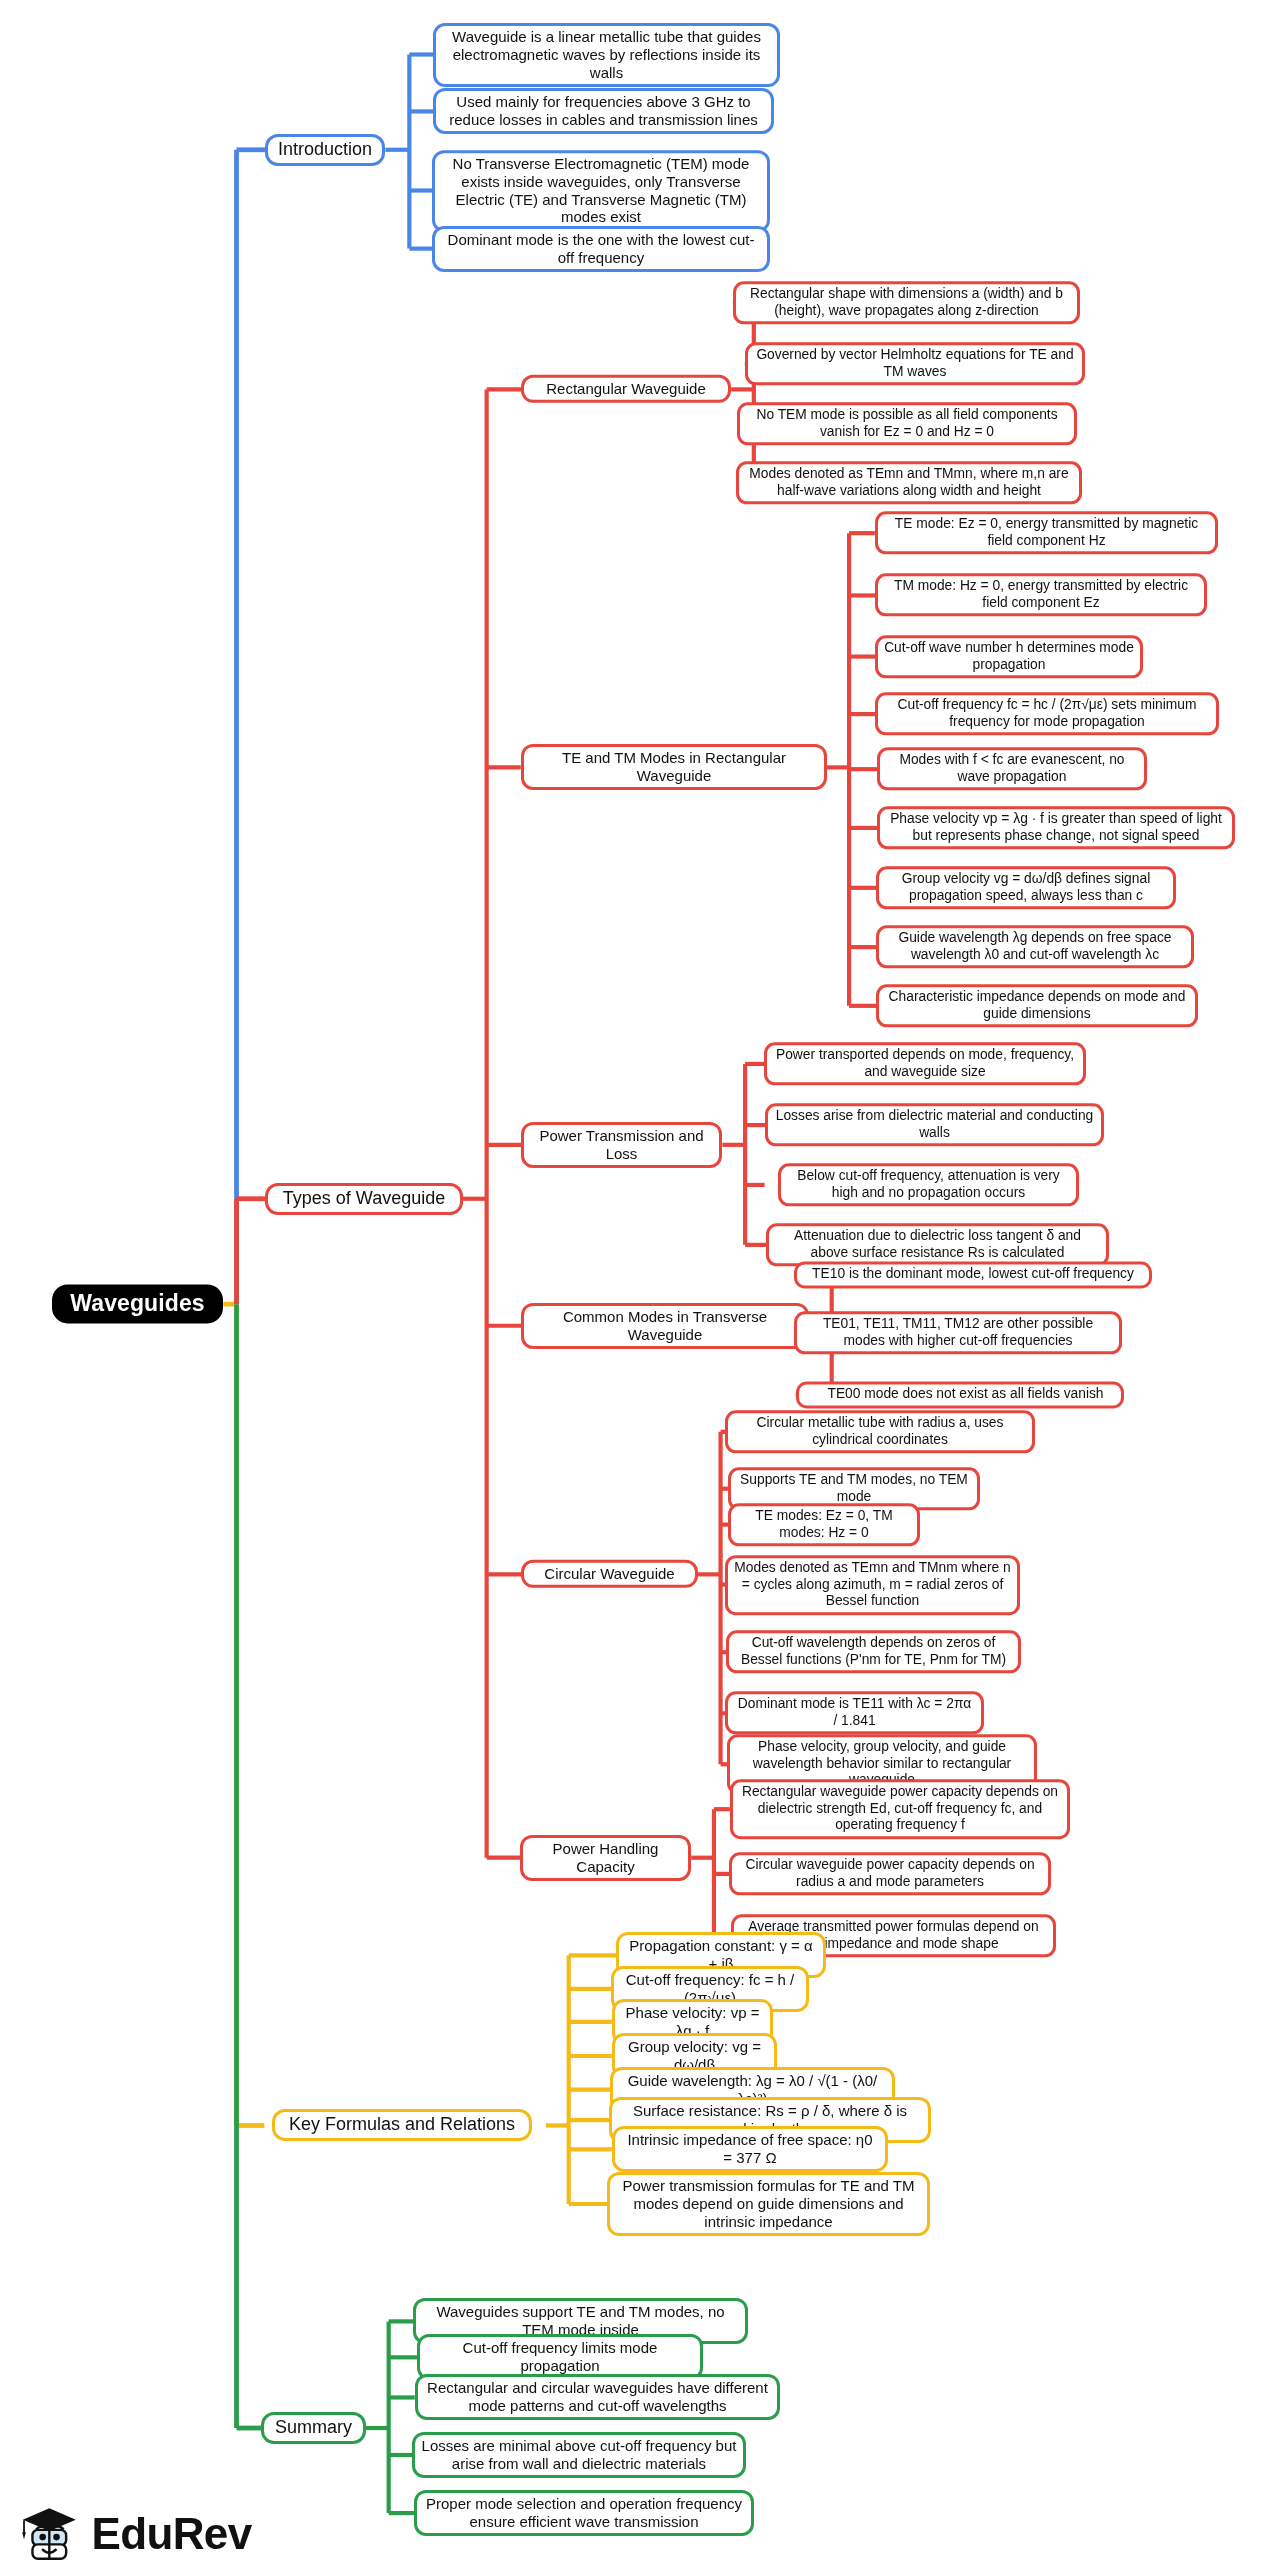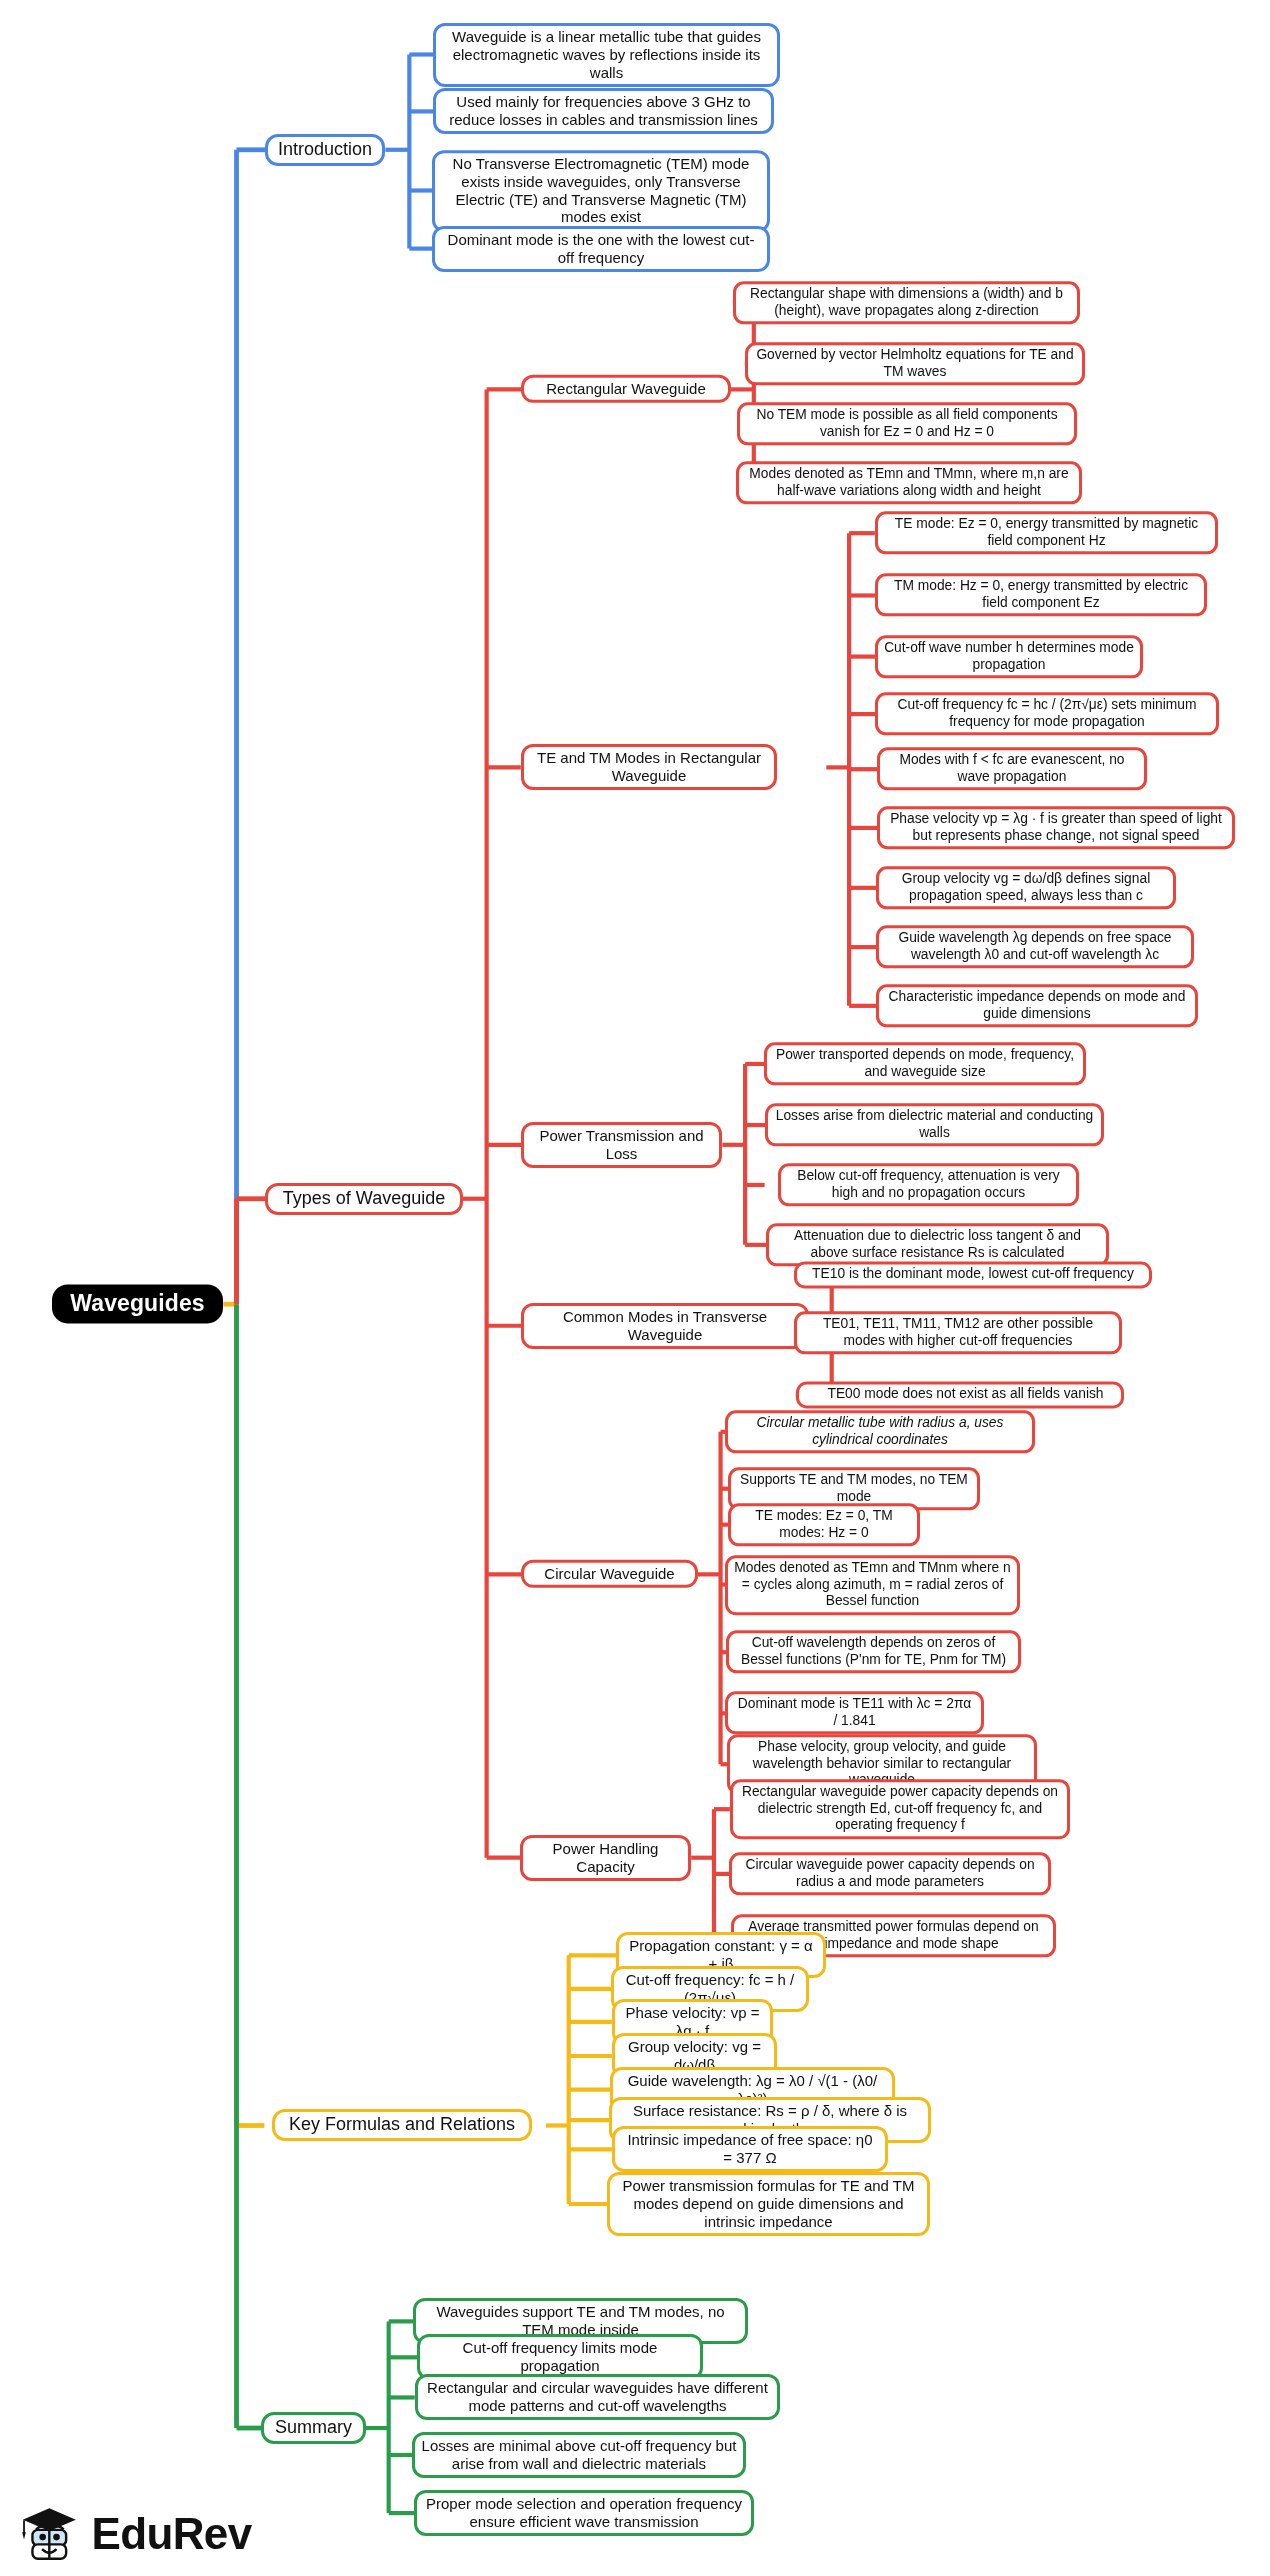"TE and TM Modes in" div.node { width: 256px -> 306px }
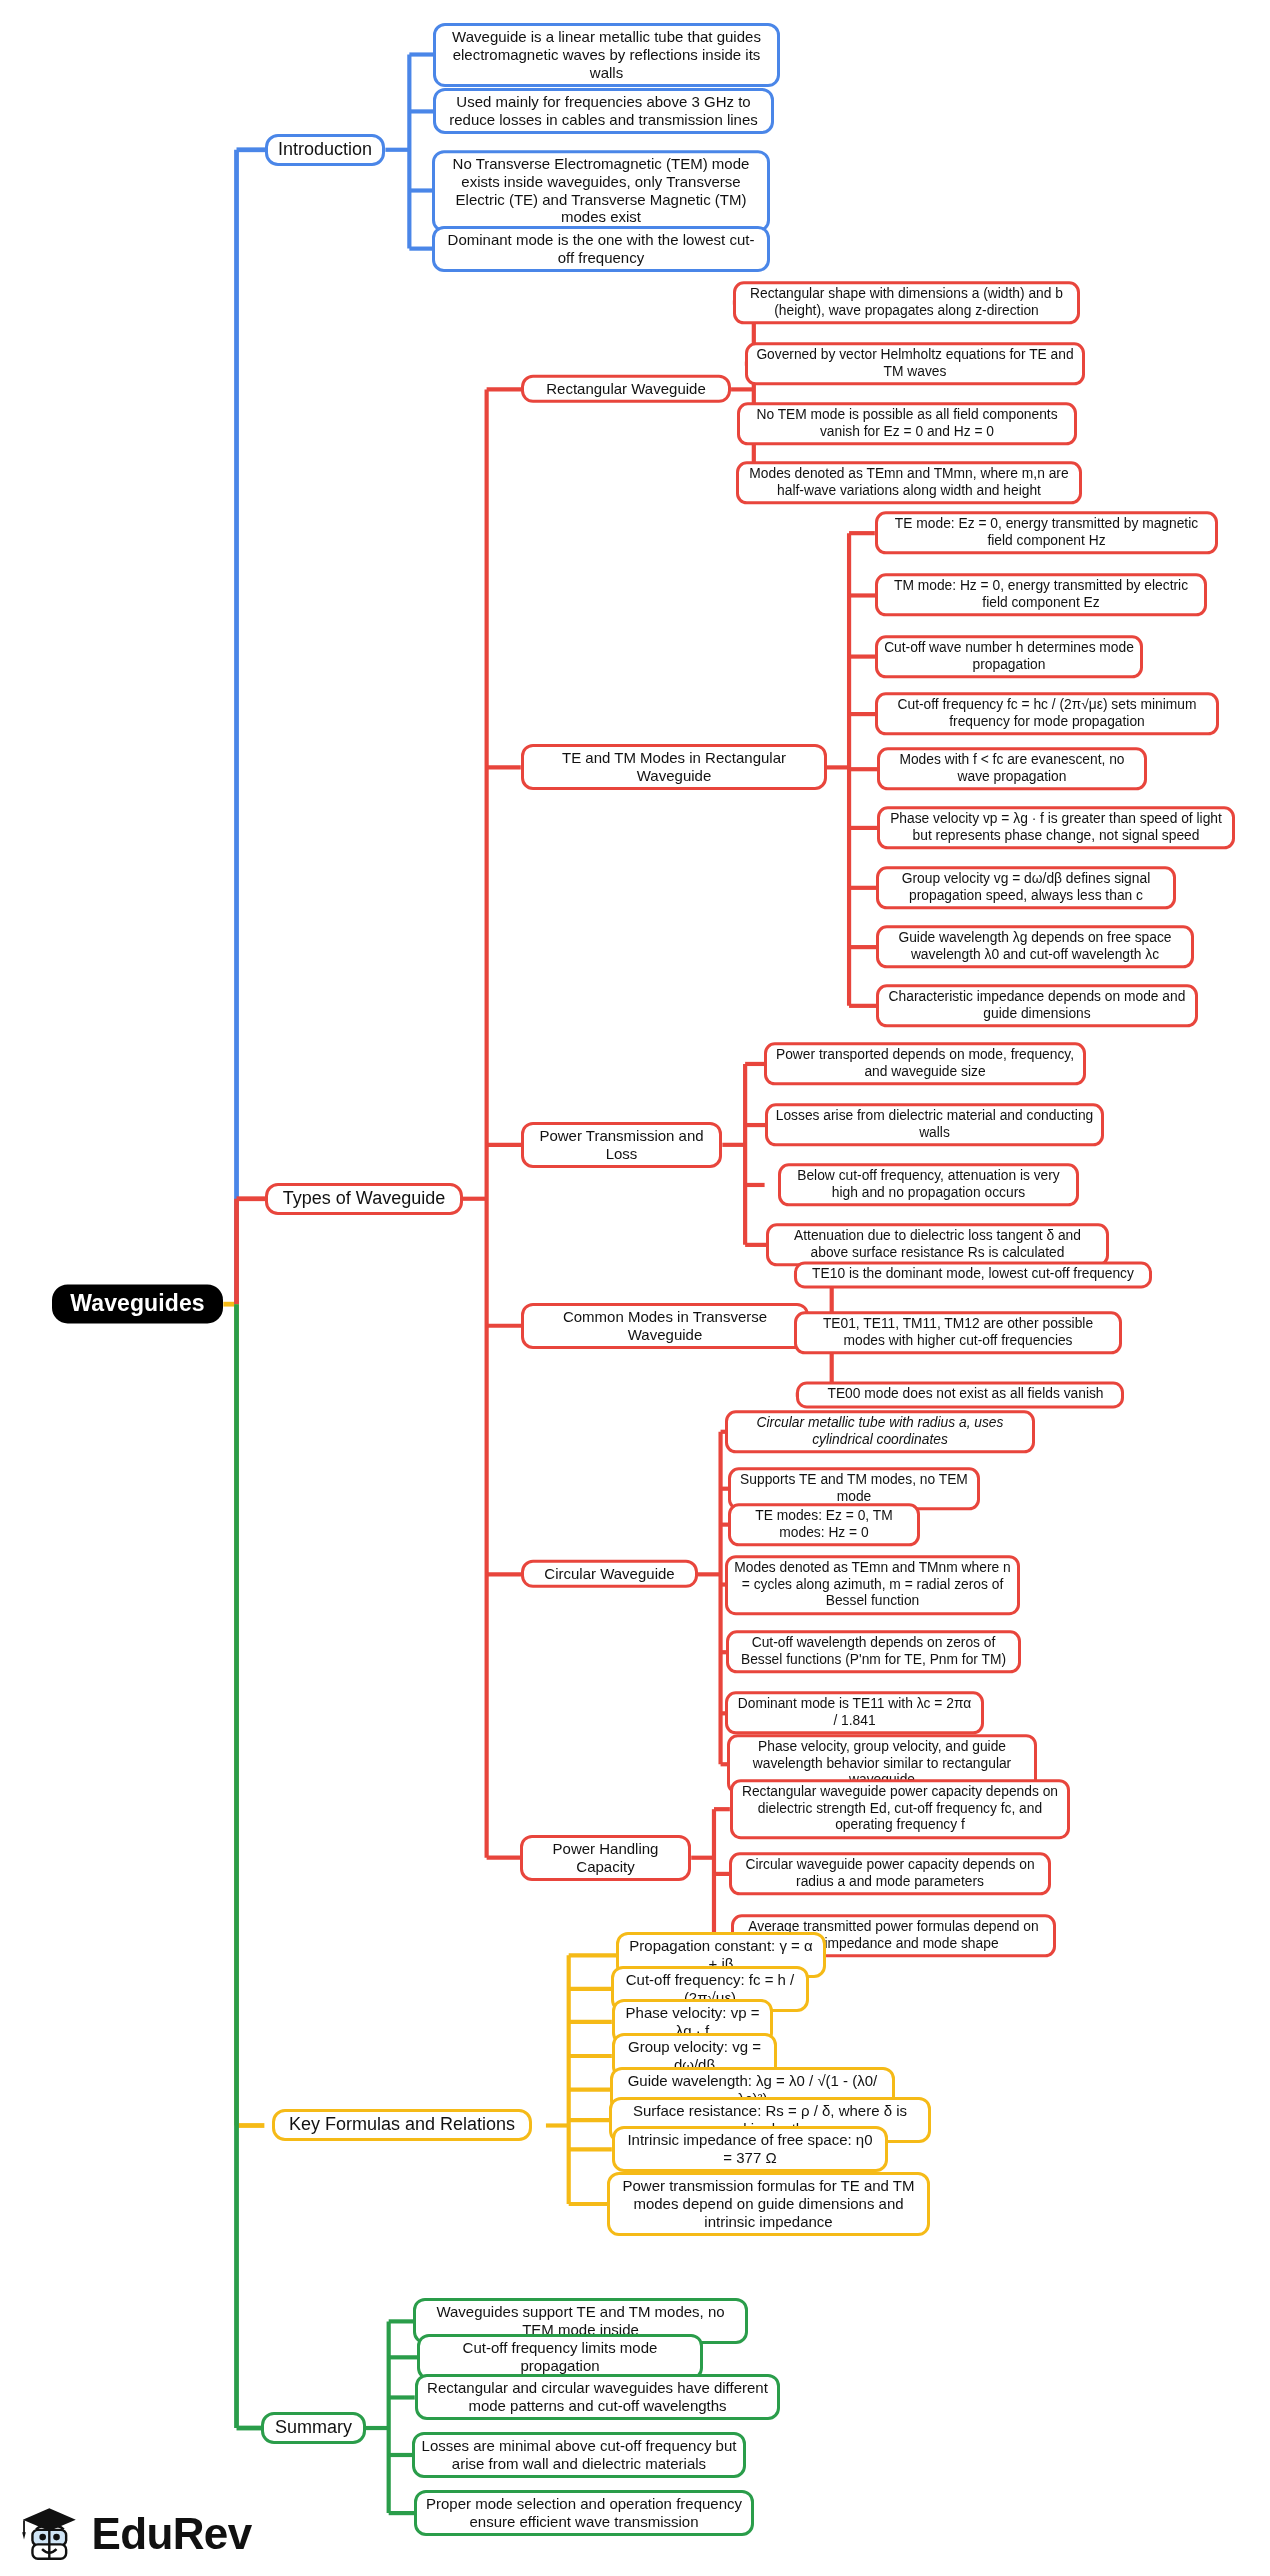"Circular metallic tube with radius" div.node { font-style: italic -> none }
